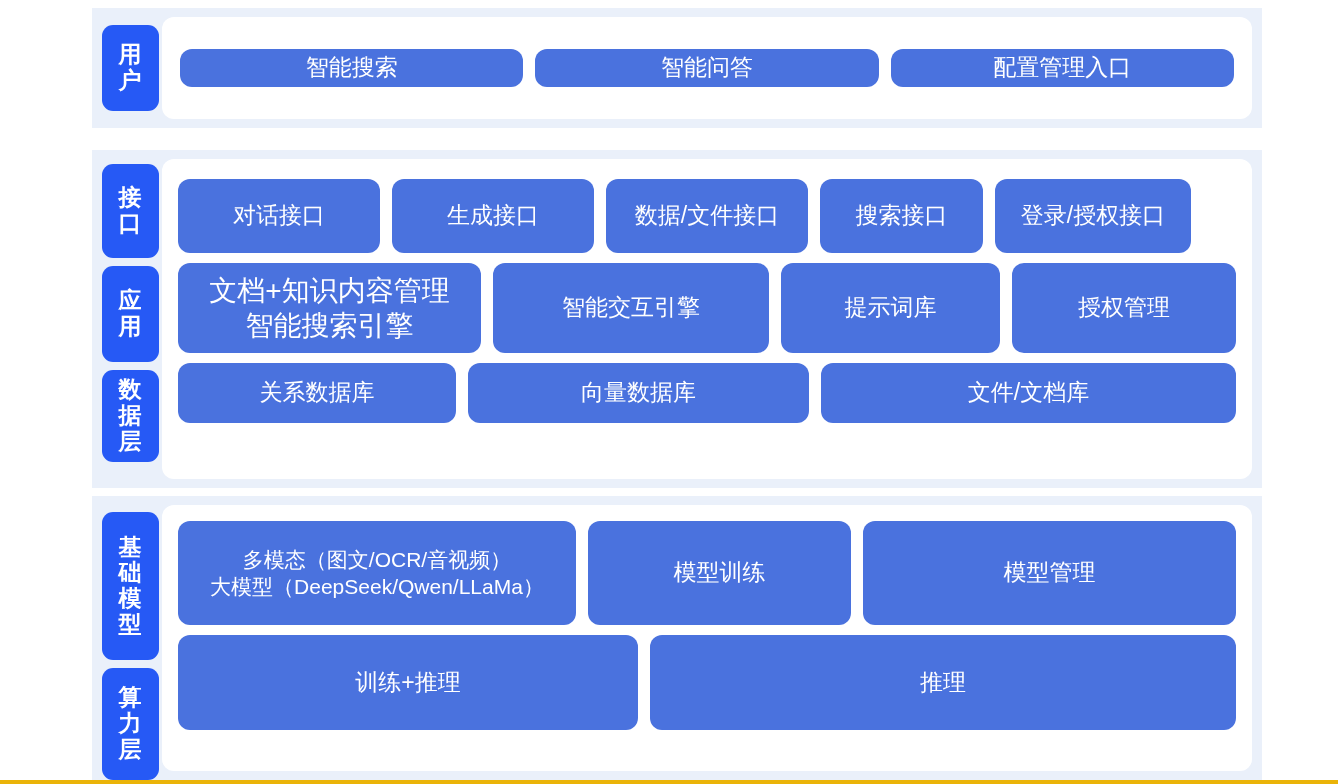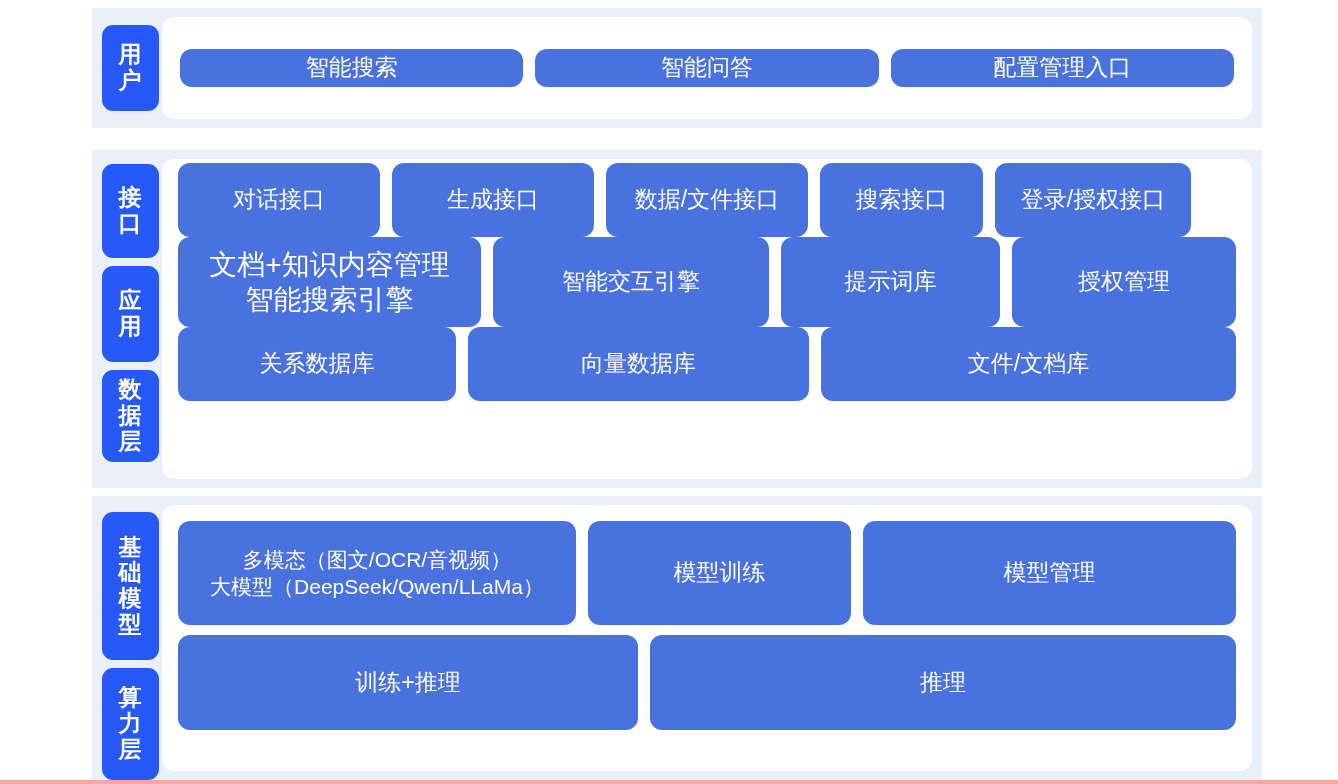"用户" #arch { border-bottom: 4px solid #fca5a5 -> 4px solid #eab308 }
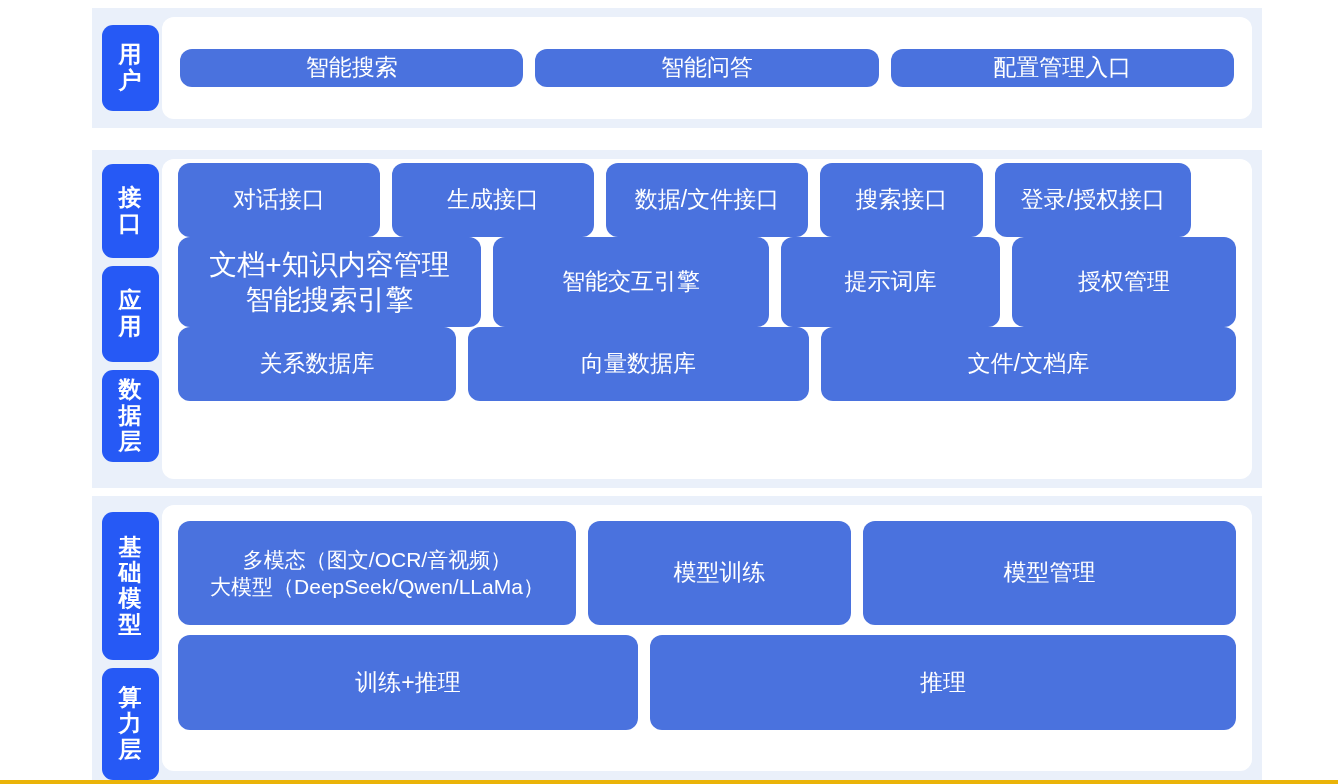"对话接口" .band-middle .card { gap: none -> 10px; padding: 4px 16px -> 20px 16px }
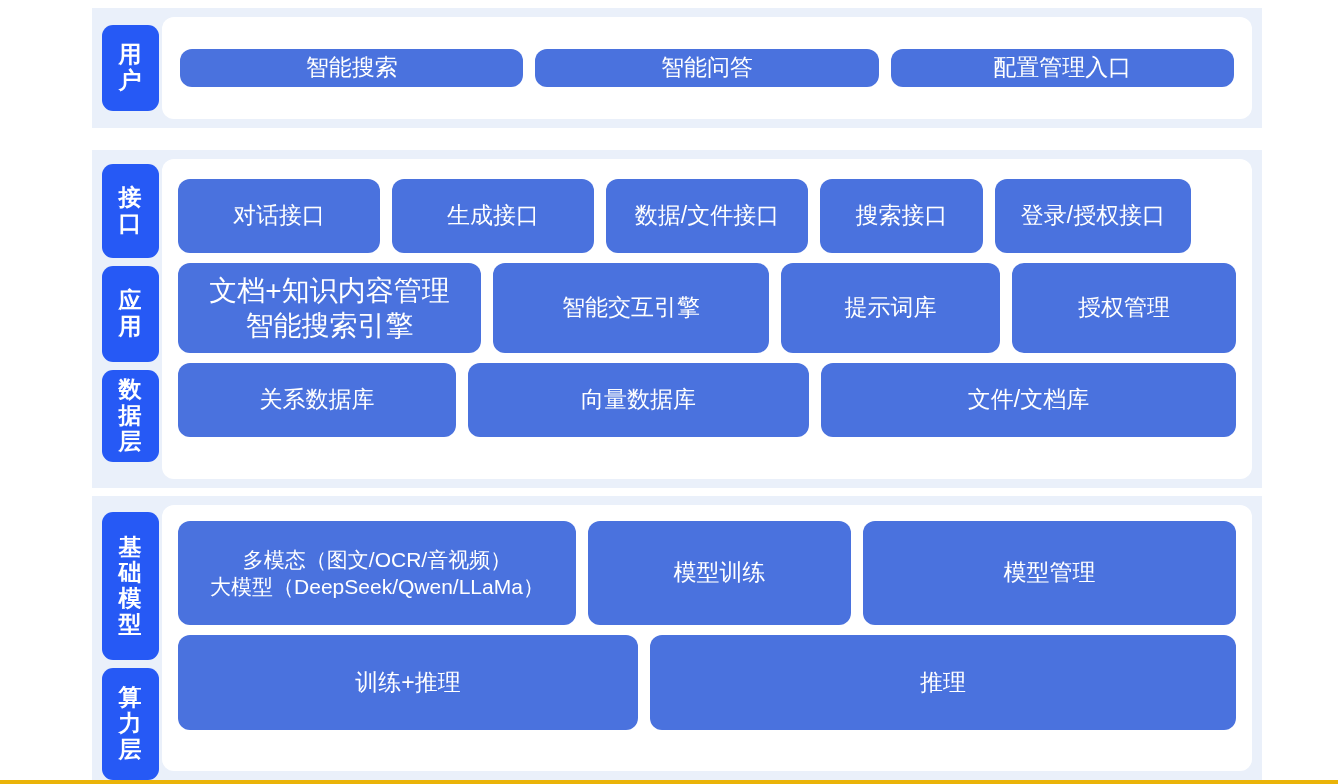"关系数据库" .row-data { height: 74px -> 60px }
